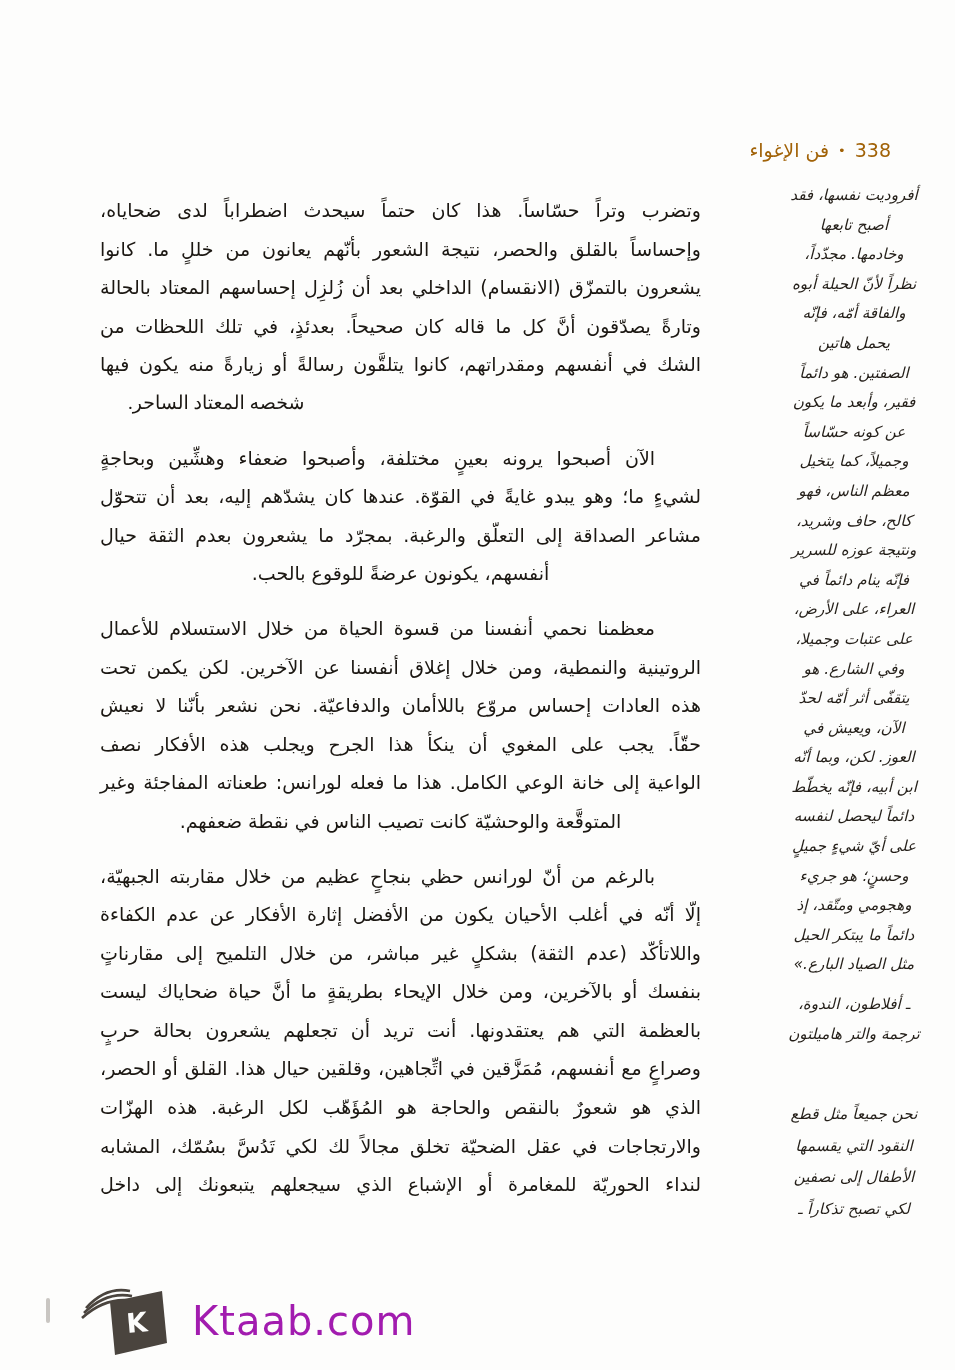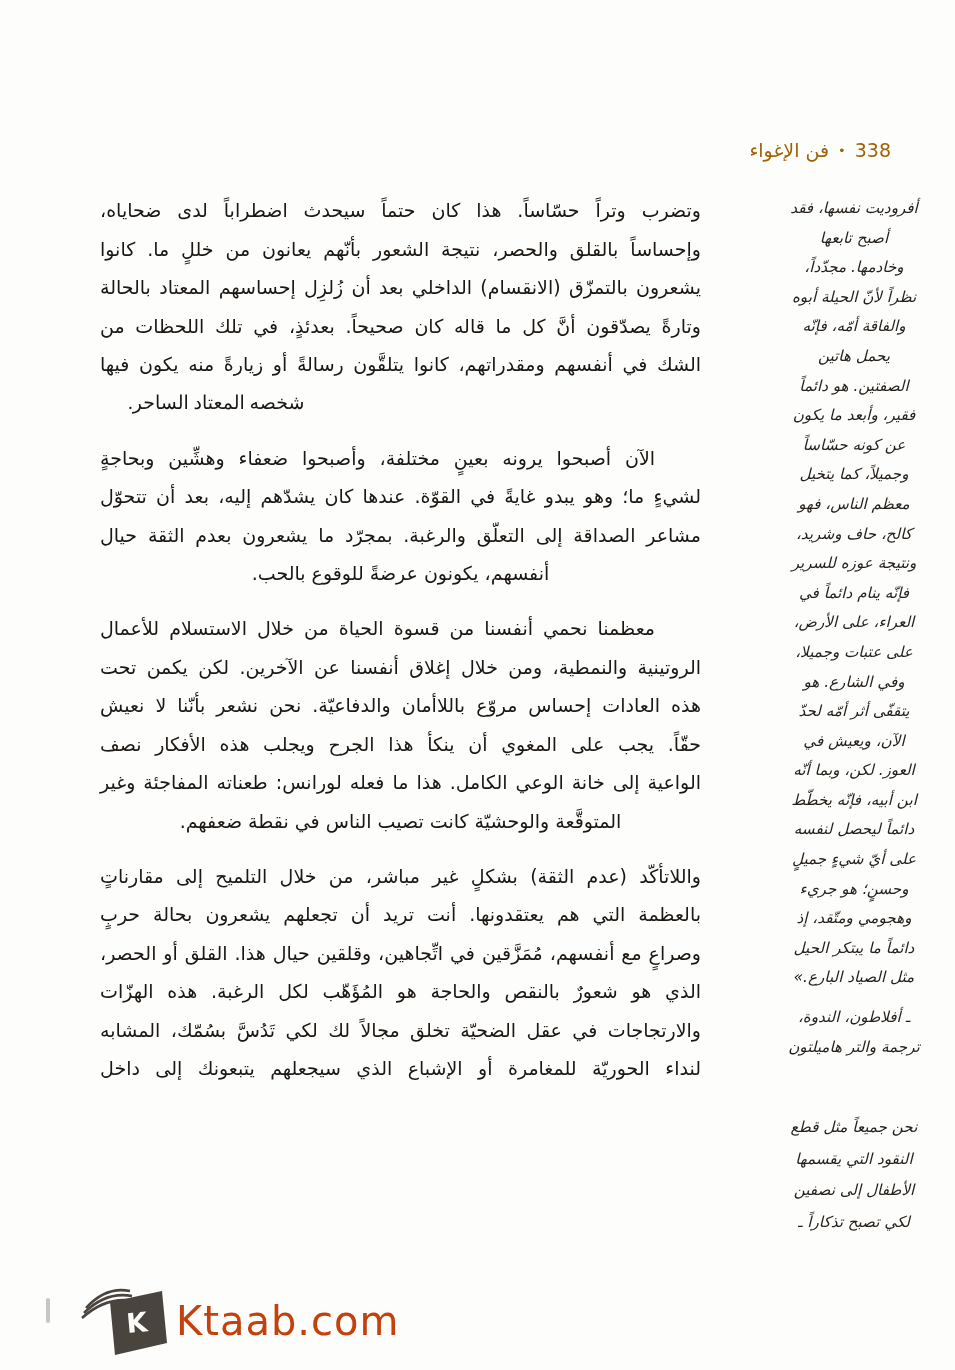"أفروديت نفسها، فقد" .margin-column { top: 194px -> 181px }
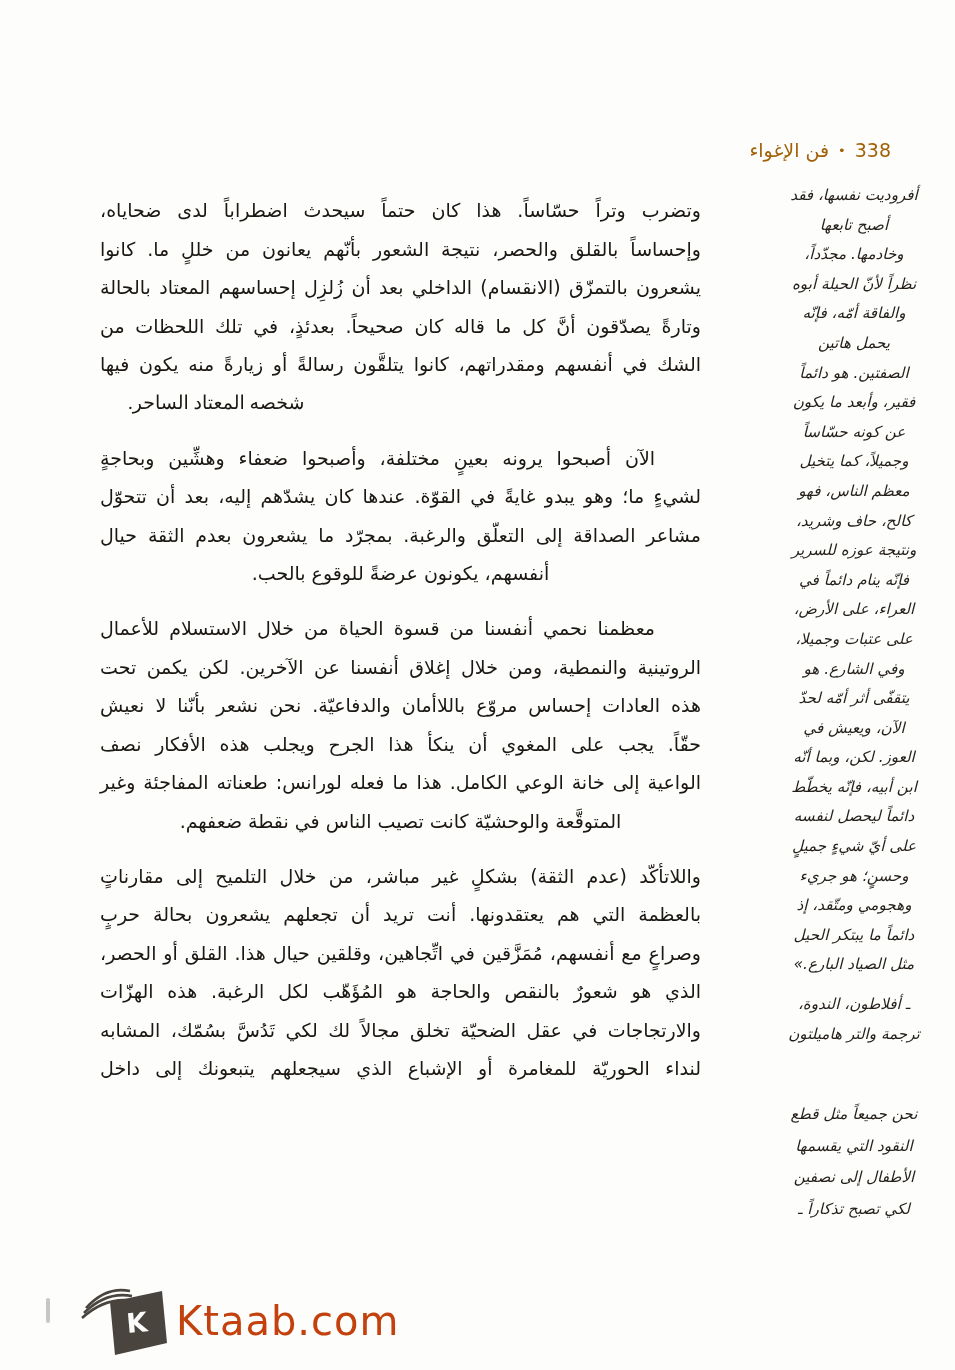"بالرغم من أنّ لورانس حظي" div.body-line { html: none -> <div>بالرغم من أنّ لورانس حظي بنجاحٍ عظيم من خلال مقاربته الجبهيّة،</div> }
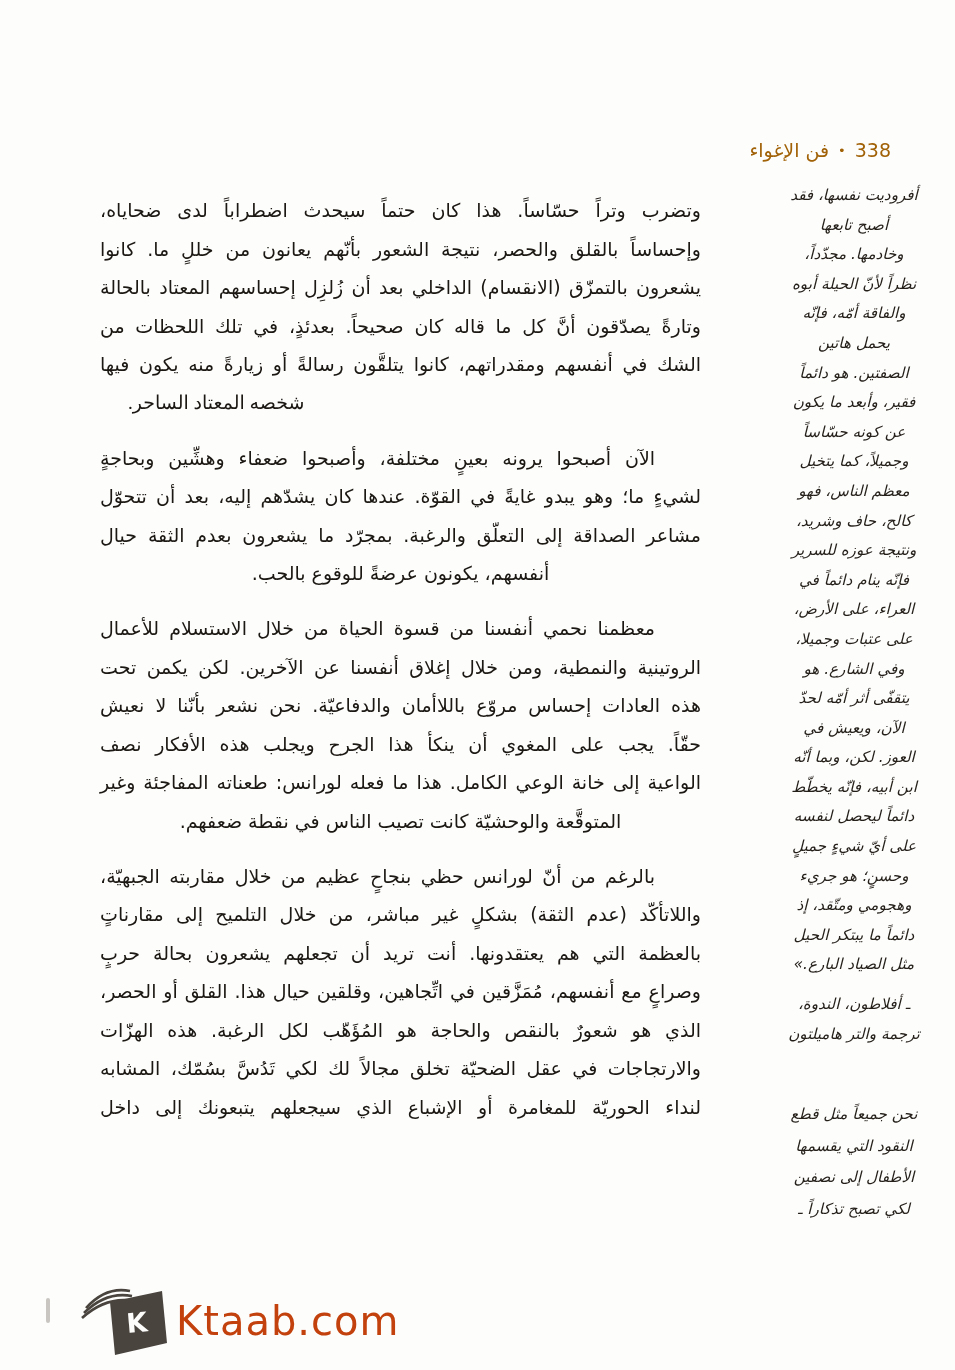"إلّا أنّه في أغلب الأحيان" div.body-line { html: none -> <div>إلّا أنّه في أغلب الأحيان يكون من الأفضل إثارة الأفكار عن عدم الكفاءة</div> }
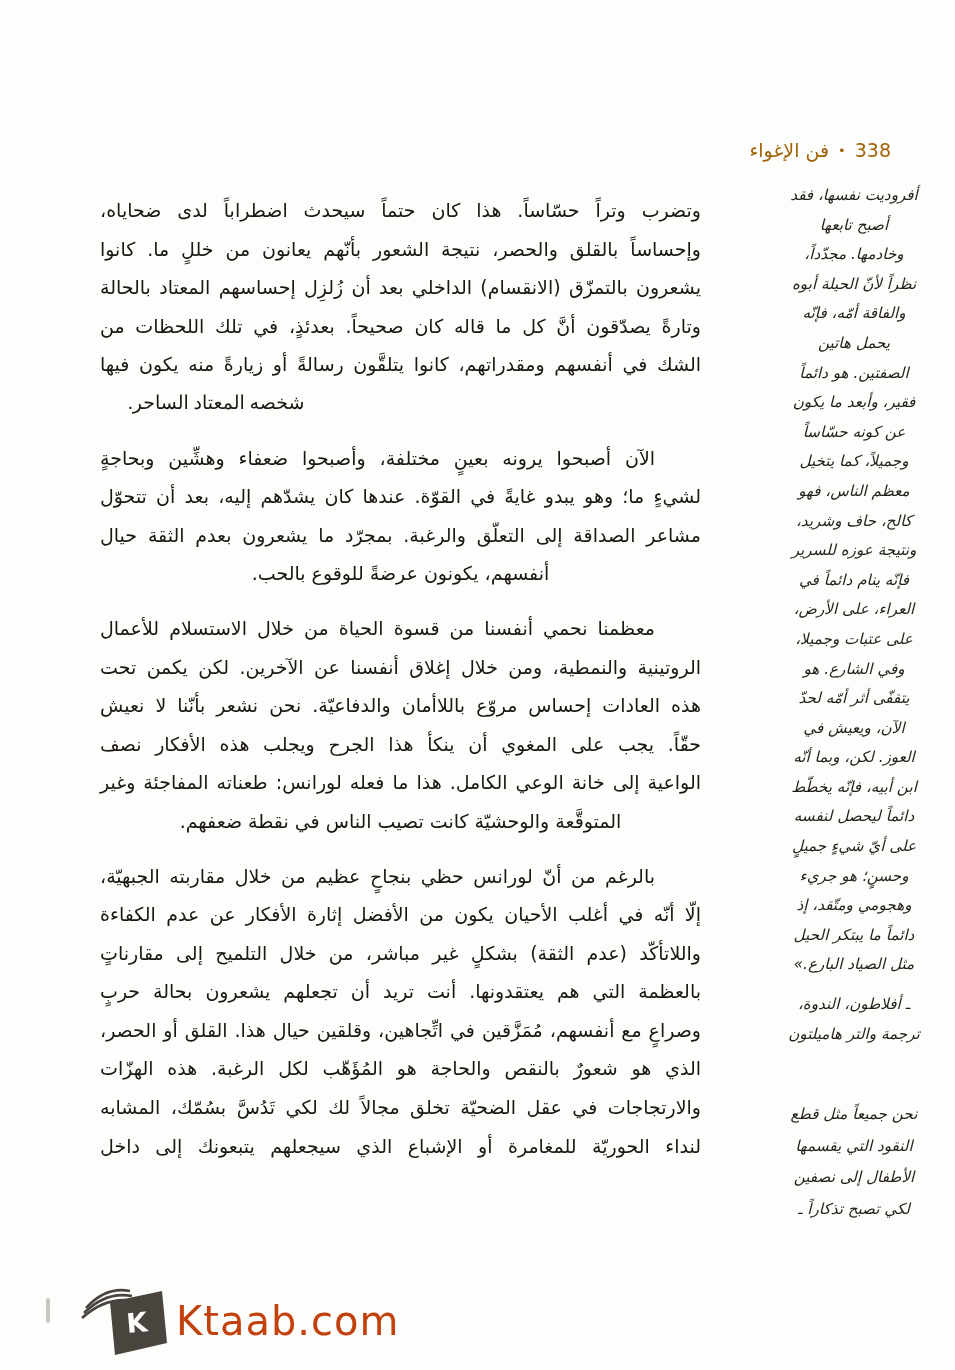"بنفسك أو بالآخرين، ومن خلال" div.body-line { html: none -> <div>بنفسك أو بالآخرين، ومن خلال الإيحاء بطريقةٍ ما أنَّ حياة ضحاياك ليست</div> }
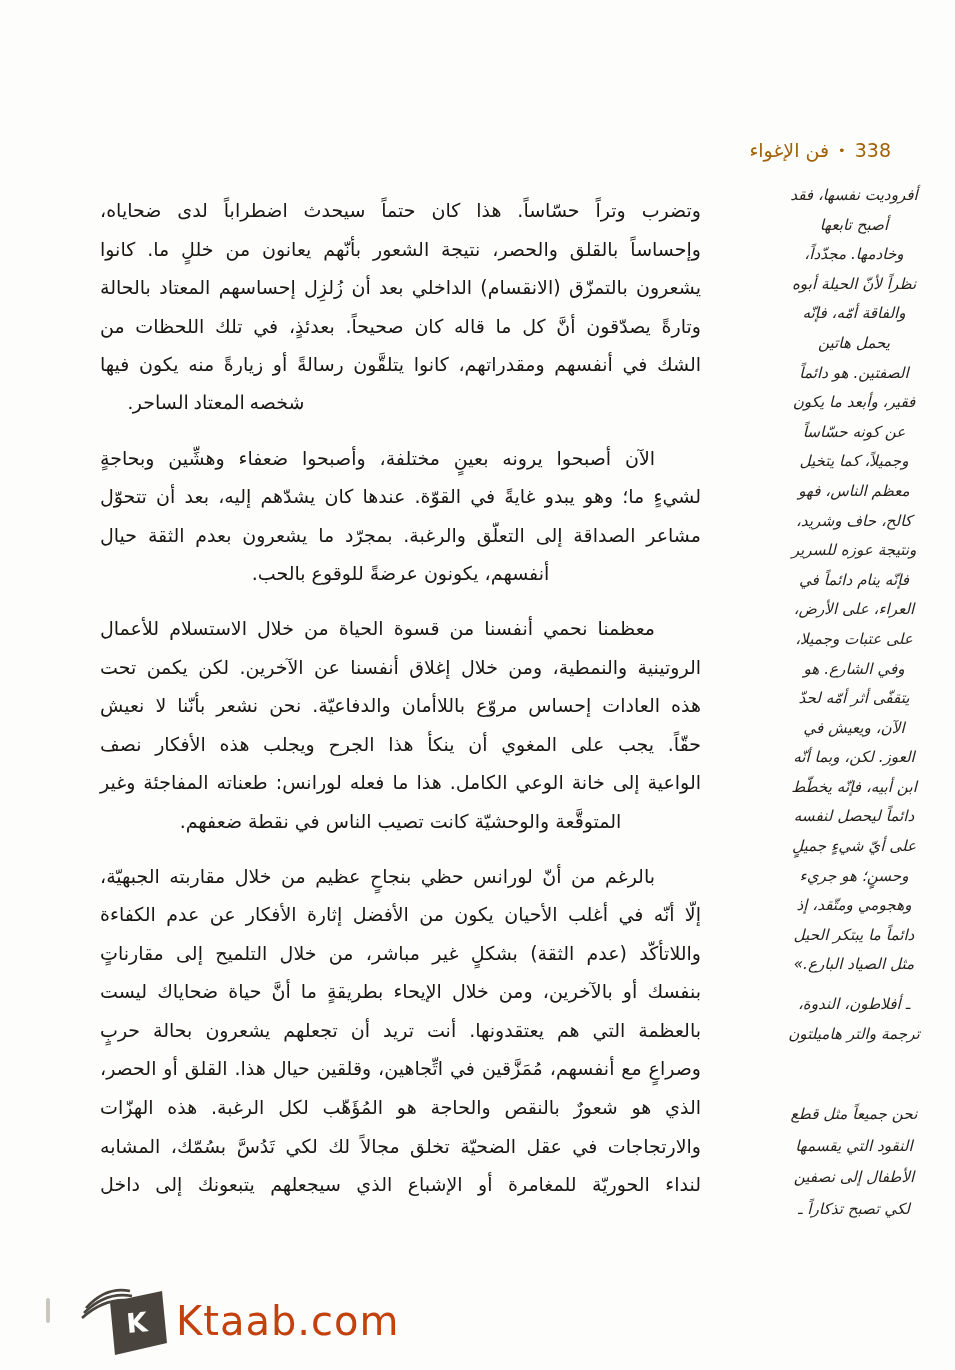"Ktaab.com" .logo-text { color: #c2410c -> #a21caf; left: 176px -> 192px }
